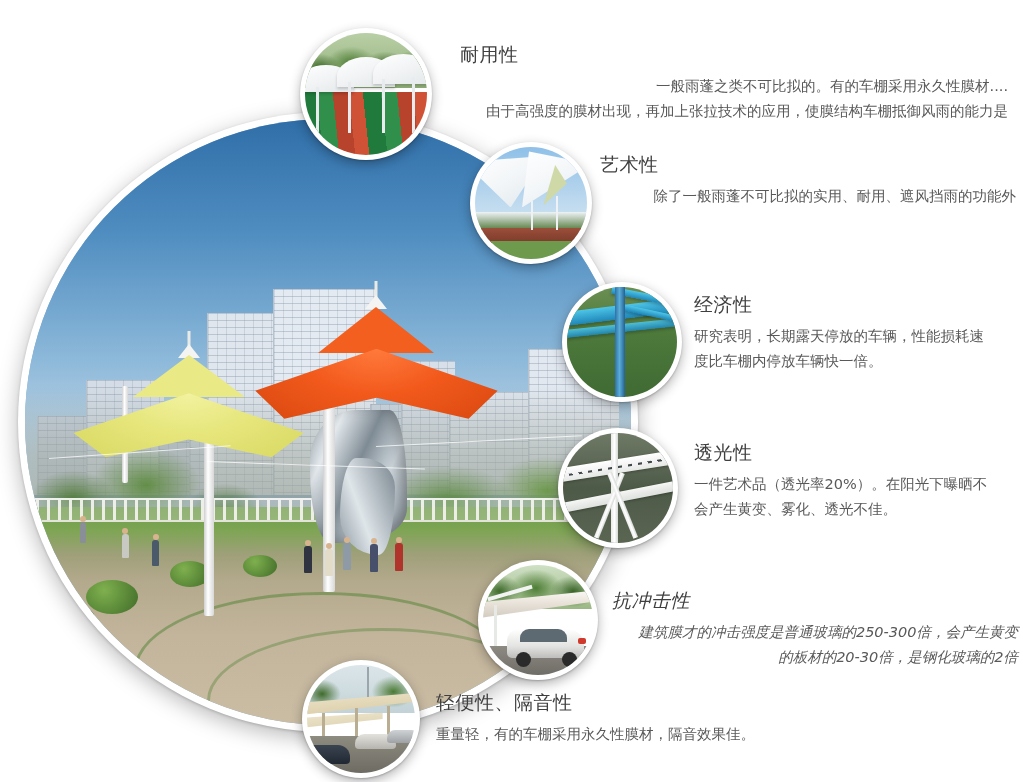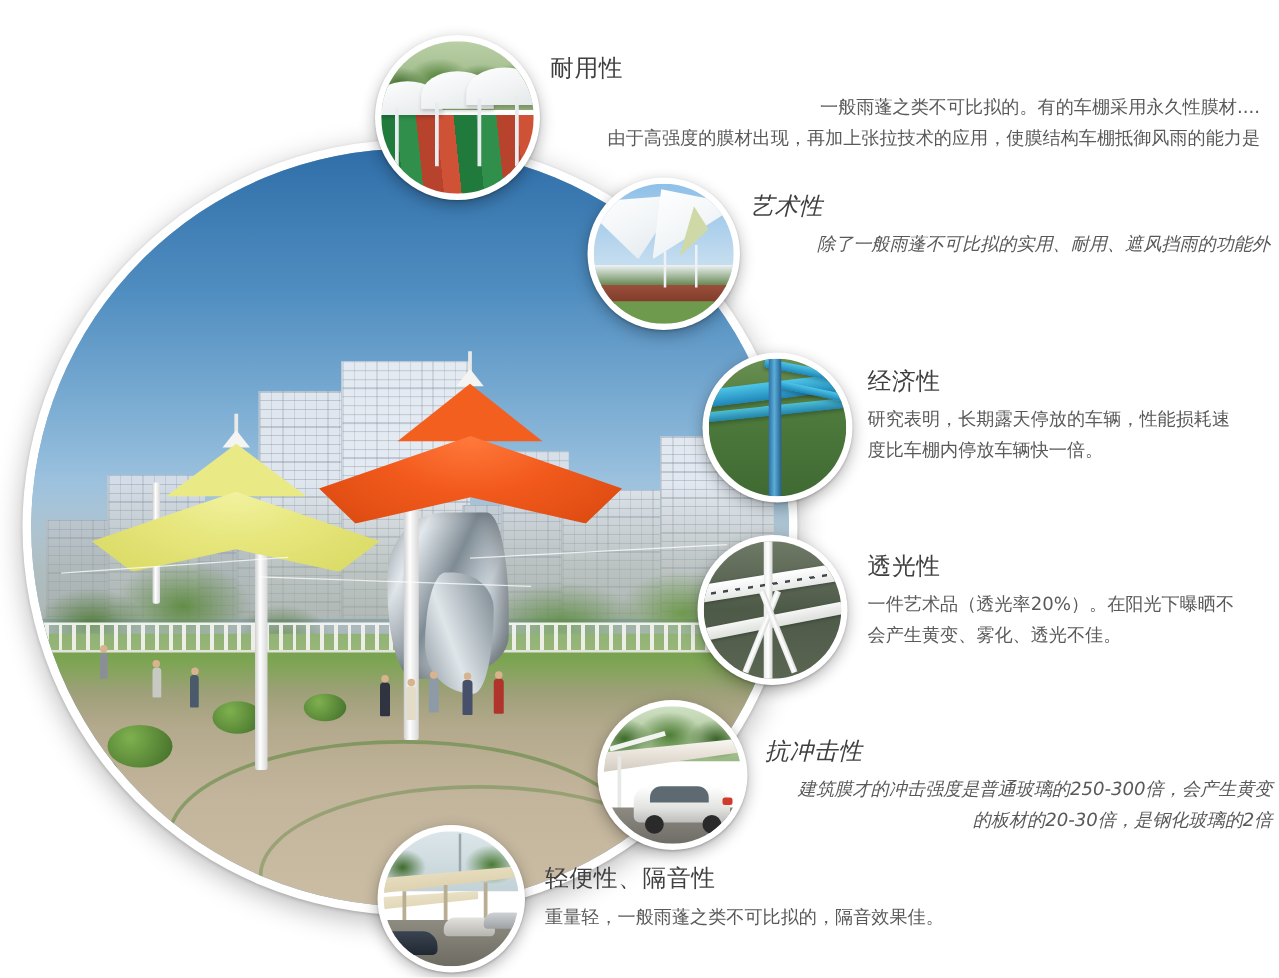"耐用性" .ta-left { margin-left: none -> 20px }
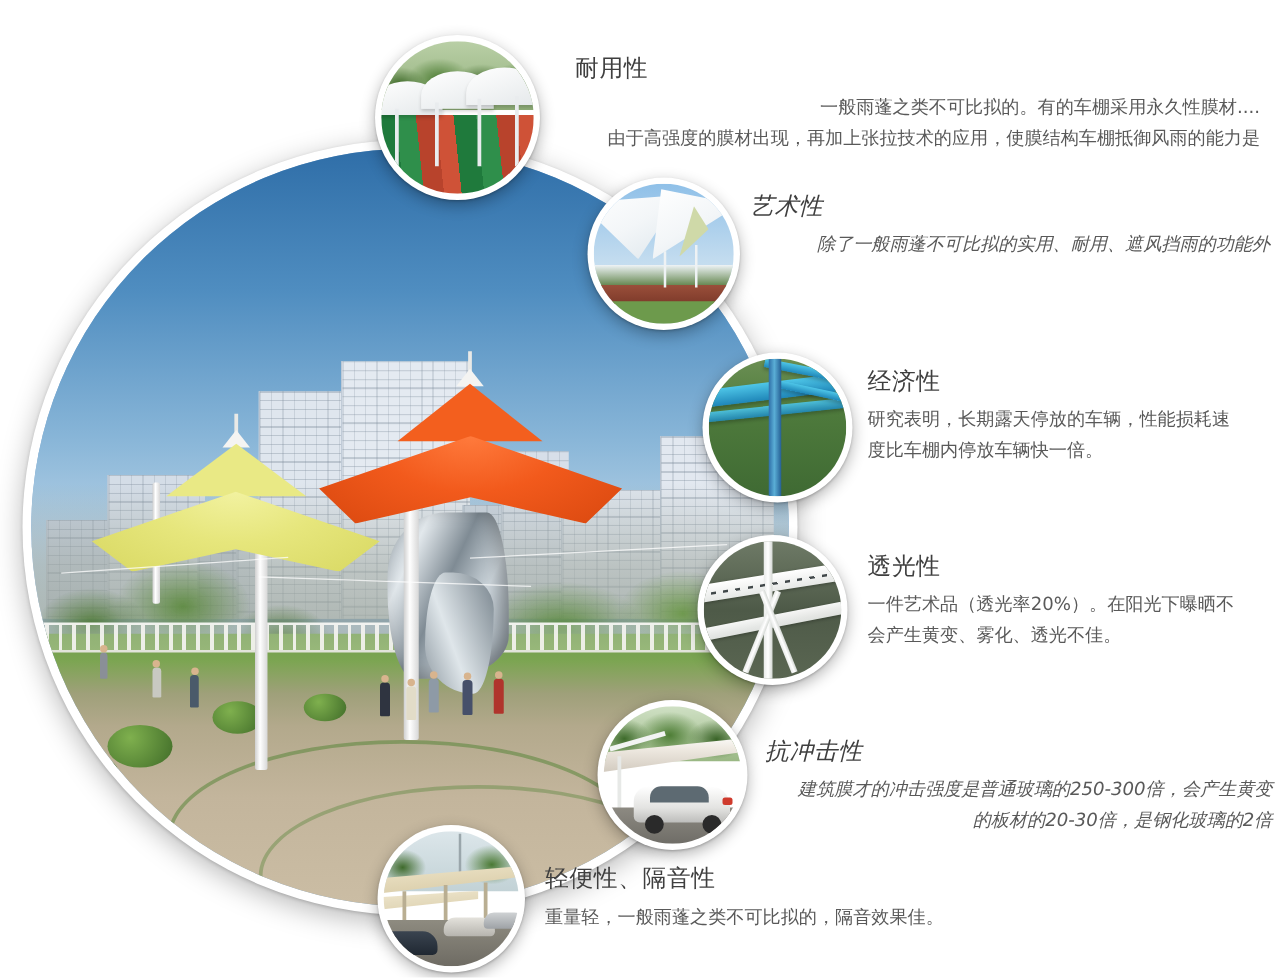"艺术性" div.ftext { font-style: italic -> none }
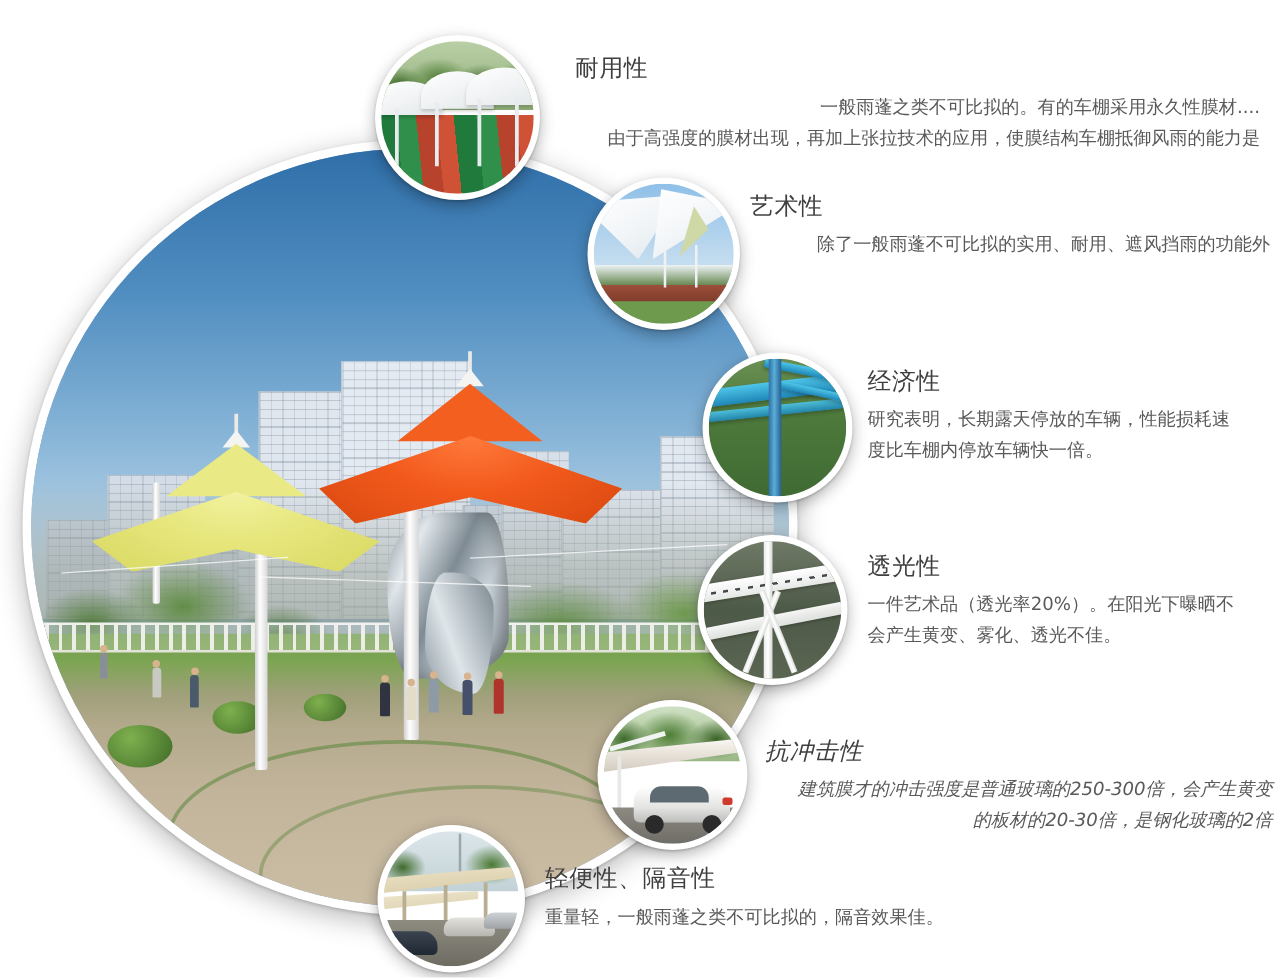"重量轻，一般雨蓬之类不可比拟的，隔音效果佳。" span.ln { text: 一般雨蓬之类不可比拟的 -> 有的车棚采用永久性膜材 }
